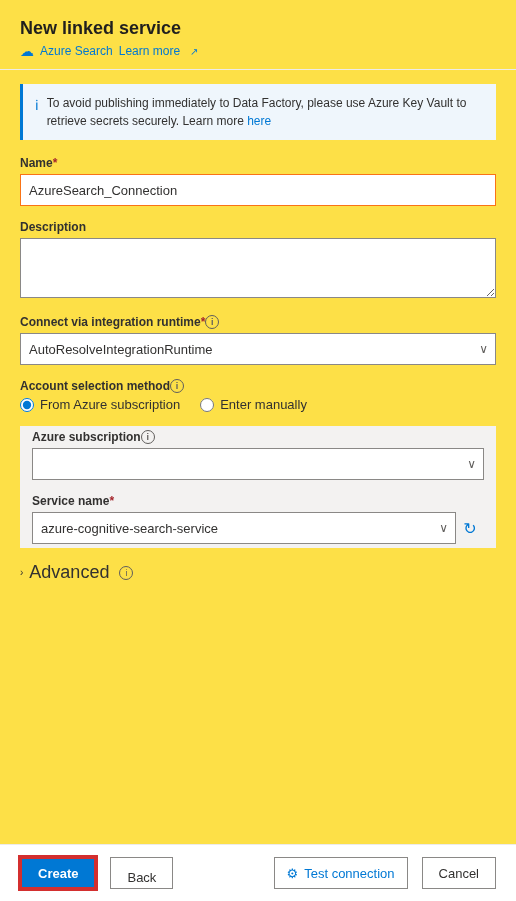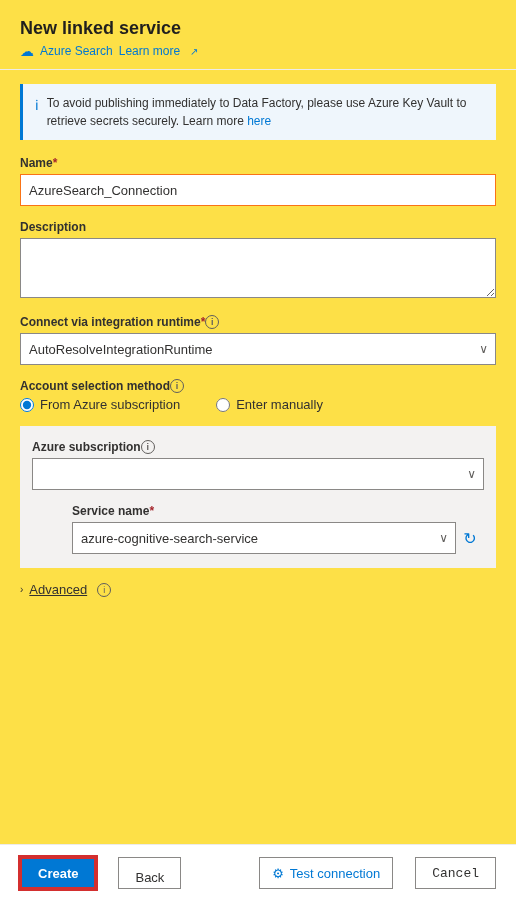"From Azure subscription" .radio-group { gap: 36px -> 20px }
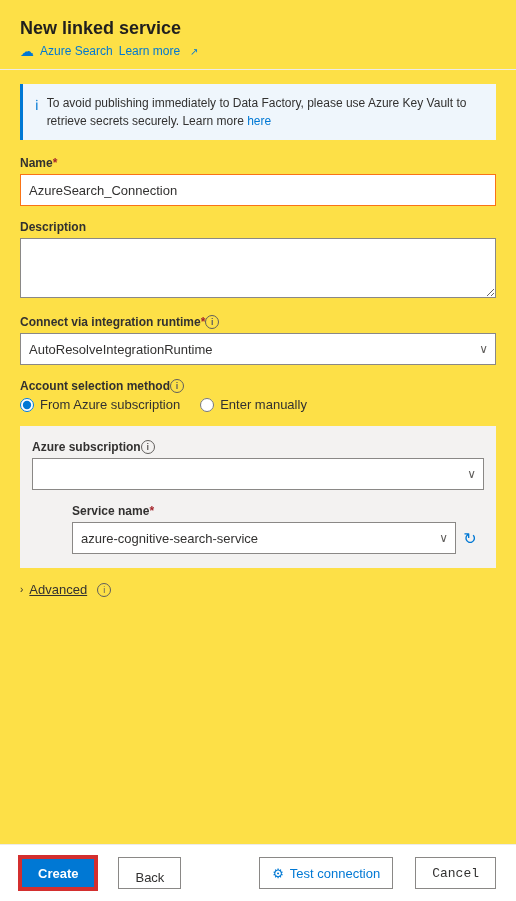"Azure subscription" .account-section { padding: 14px 12px -> 4px 12px }
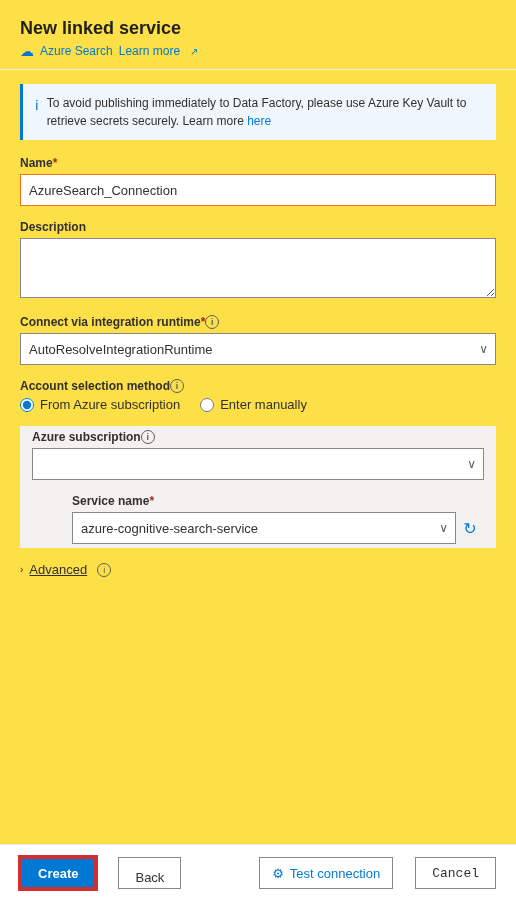"Service name" div.form-group { margin-left: 40px -> none }
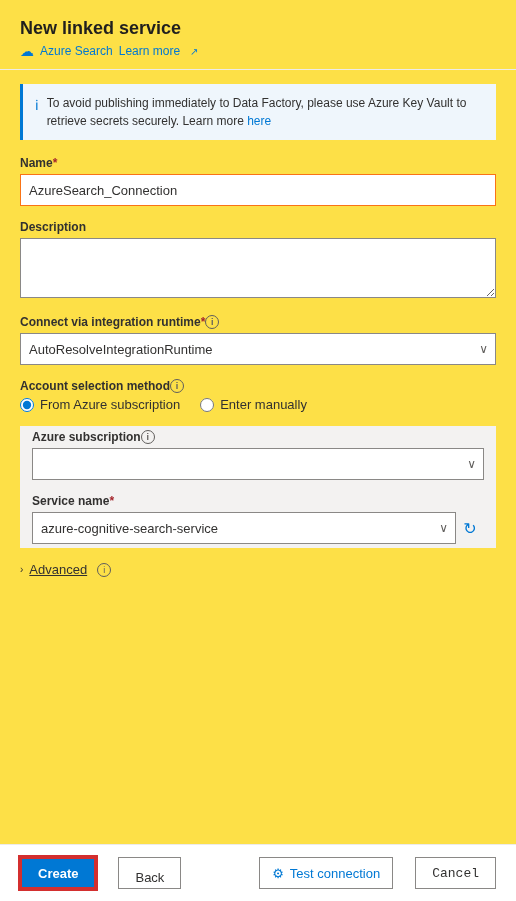"Advanced" .advanced-text { font-size: 13px -> 18px; text-decoration: underline -> none }
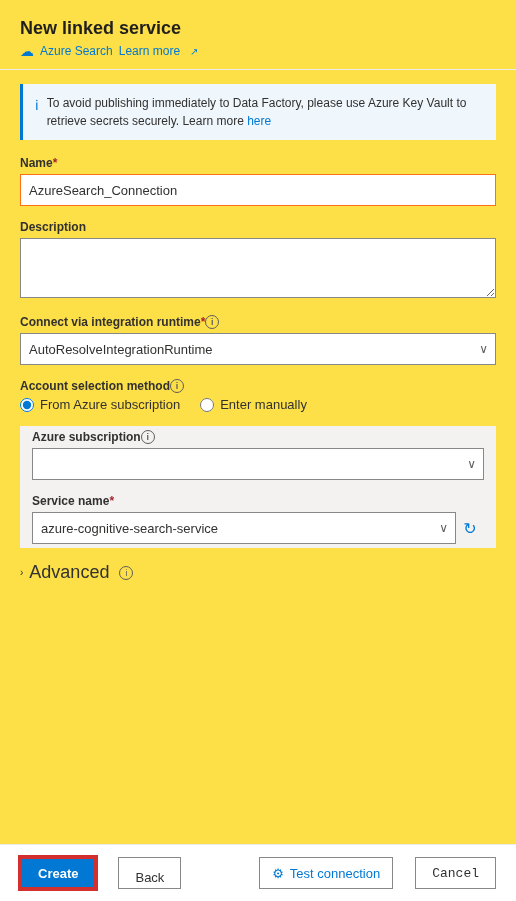"Create" .panel-footer { gap: 22px -> 14px }
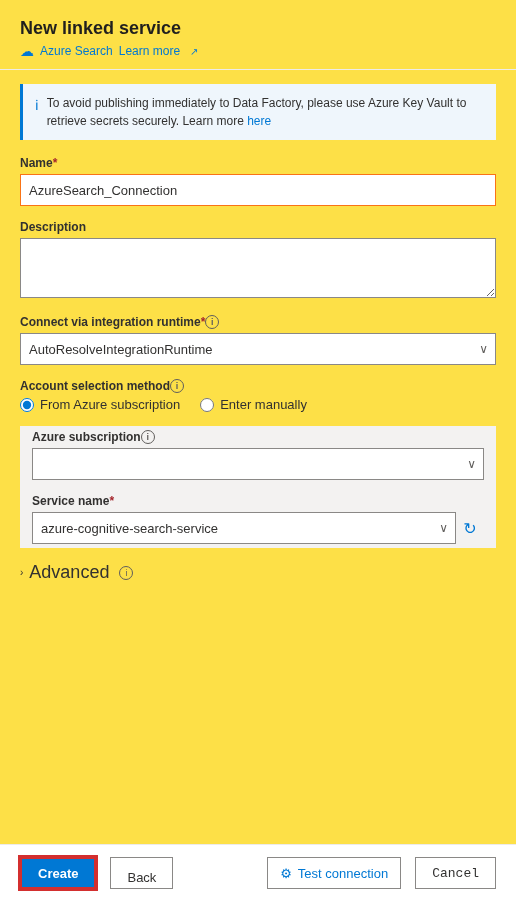"Cancel" .btn-cancel { font-family: Liberation Mono, monospace -> Liberation Sans, sans-serif }
